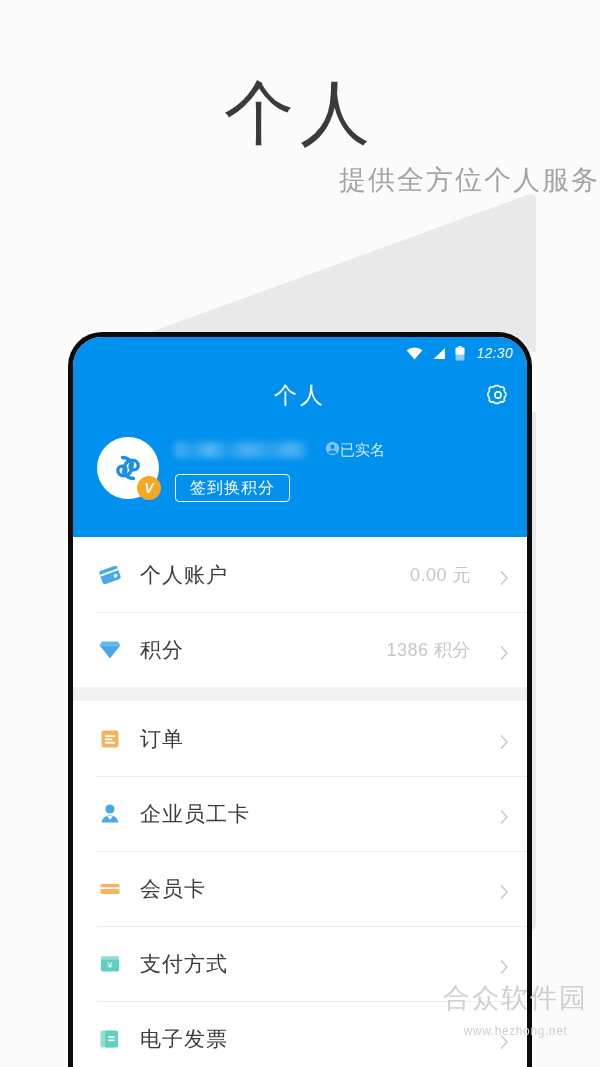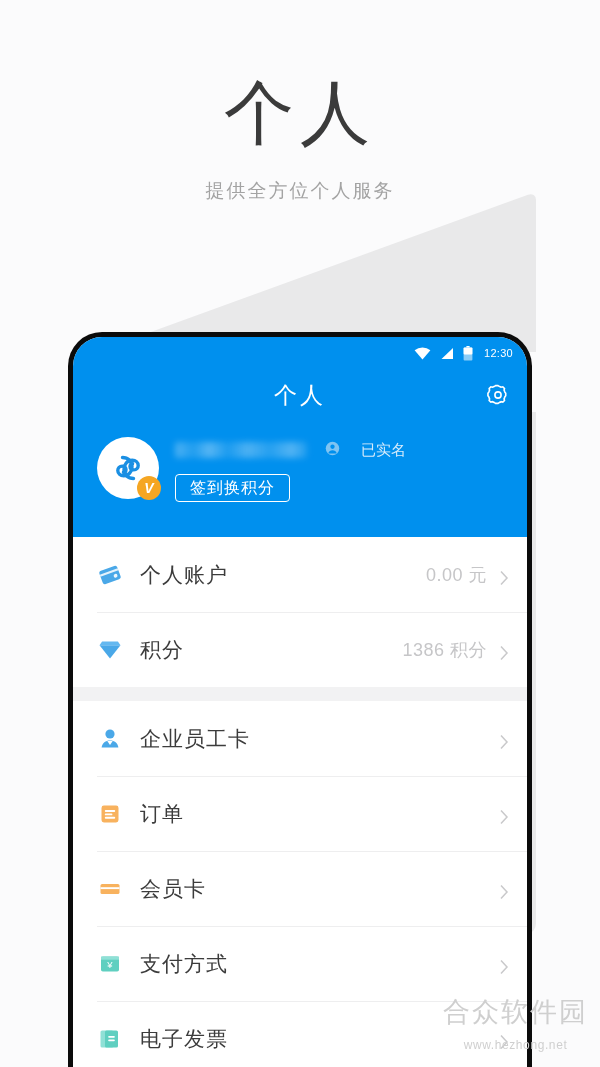"提供全方位个人服务" .promo-sub { font-size: 19px -> 27px; margin-top: 30px -> 14px; text-align: none -> right }
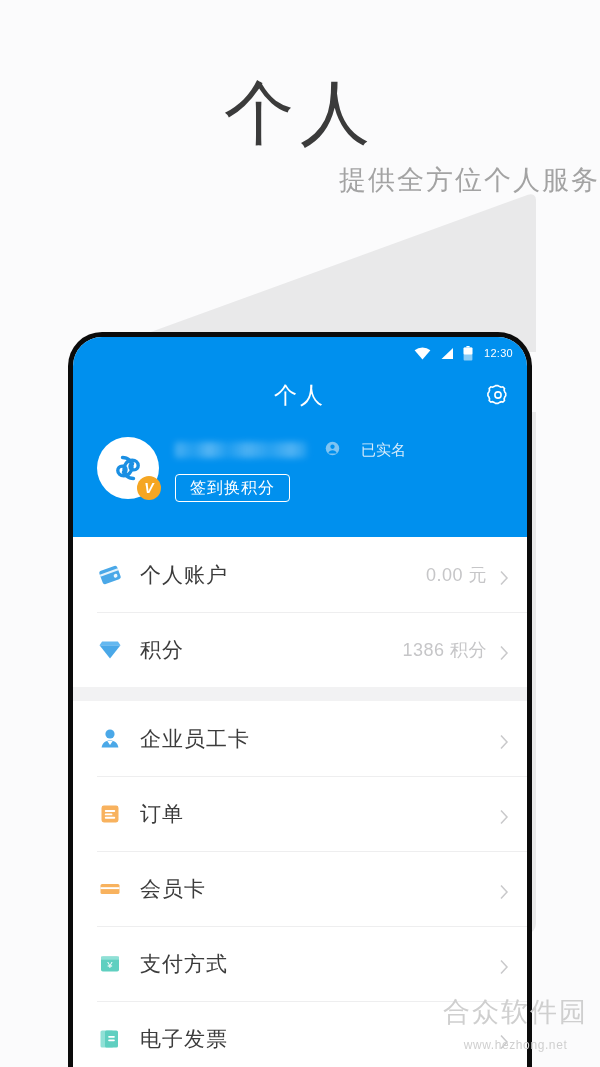"12:30" .sb-time { font-size: 11px -> 14px; font-style: none -> italic }
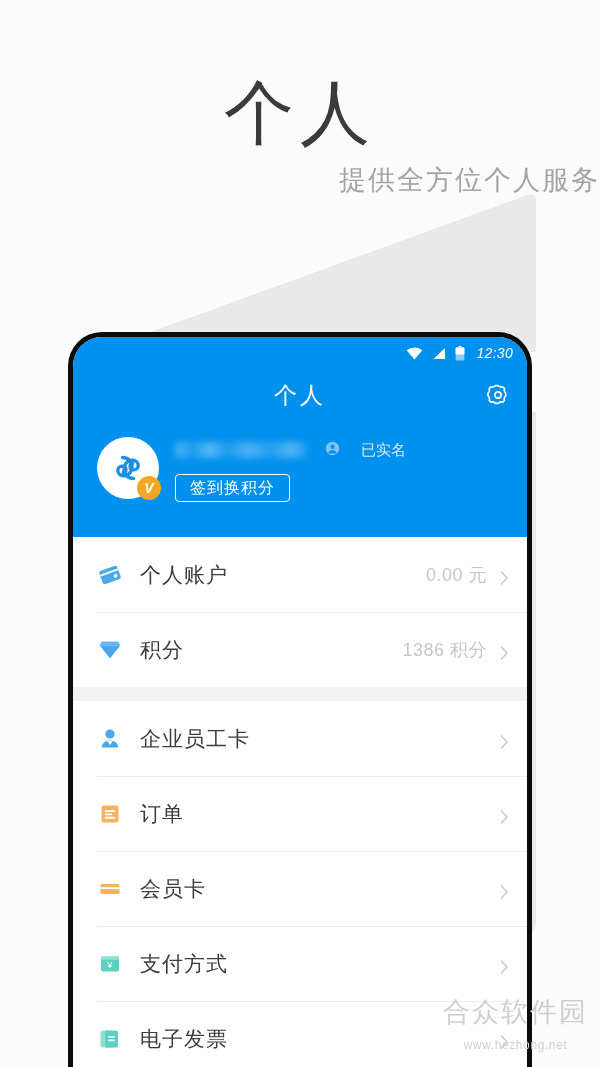"已实名" .verified { gap: 21px -> 0 }
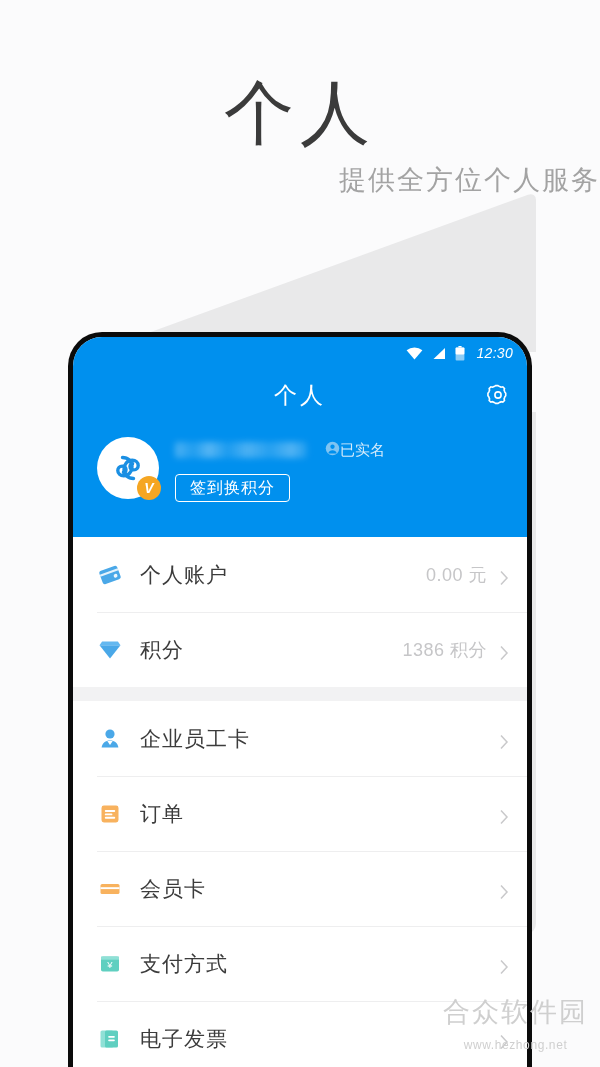"0.00 元" .row-value { margin-right: 12px -> 28px }
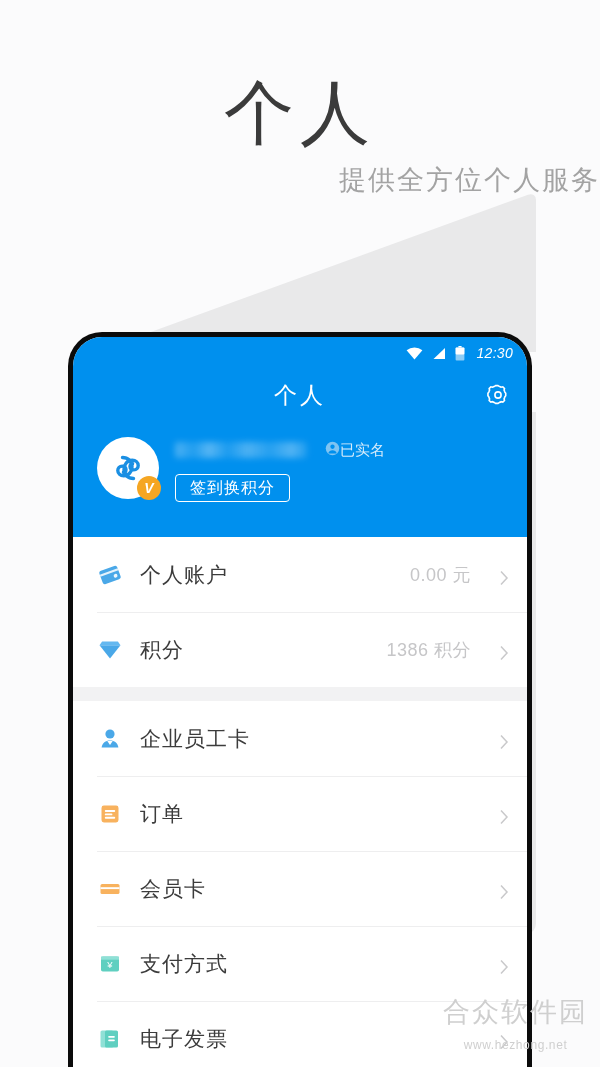"企业员工卡" div.row { order: before "订单" -> after "订单" }
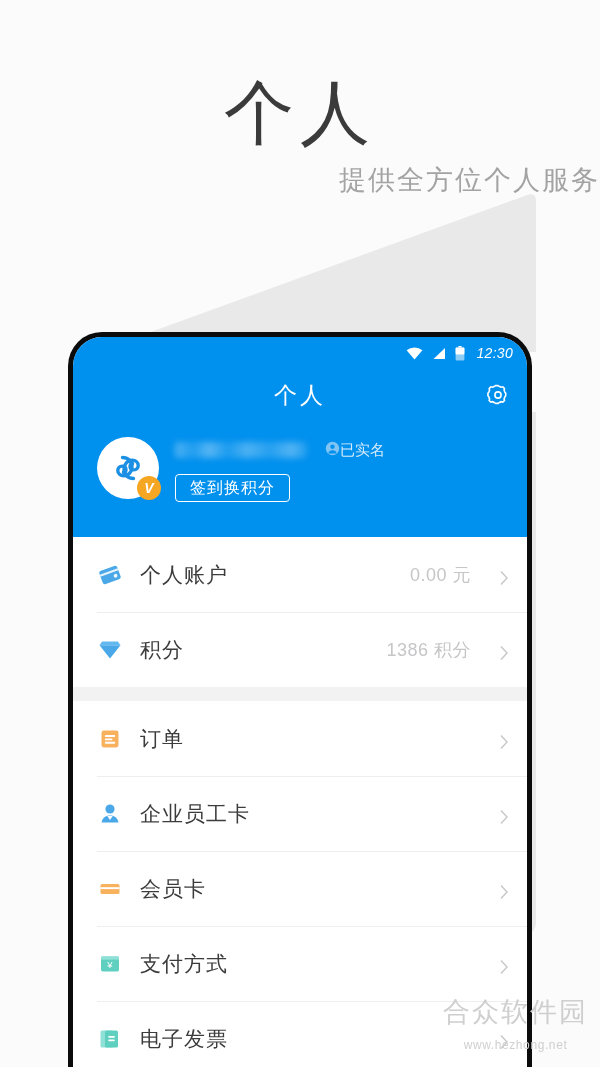"合众软件园" .watermark { bottom: 10px -> 24px }
